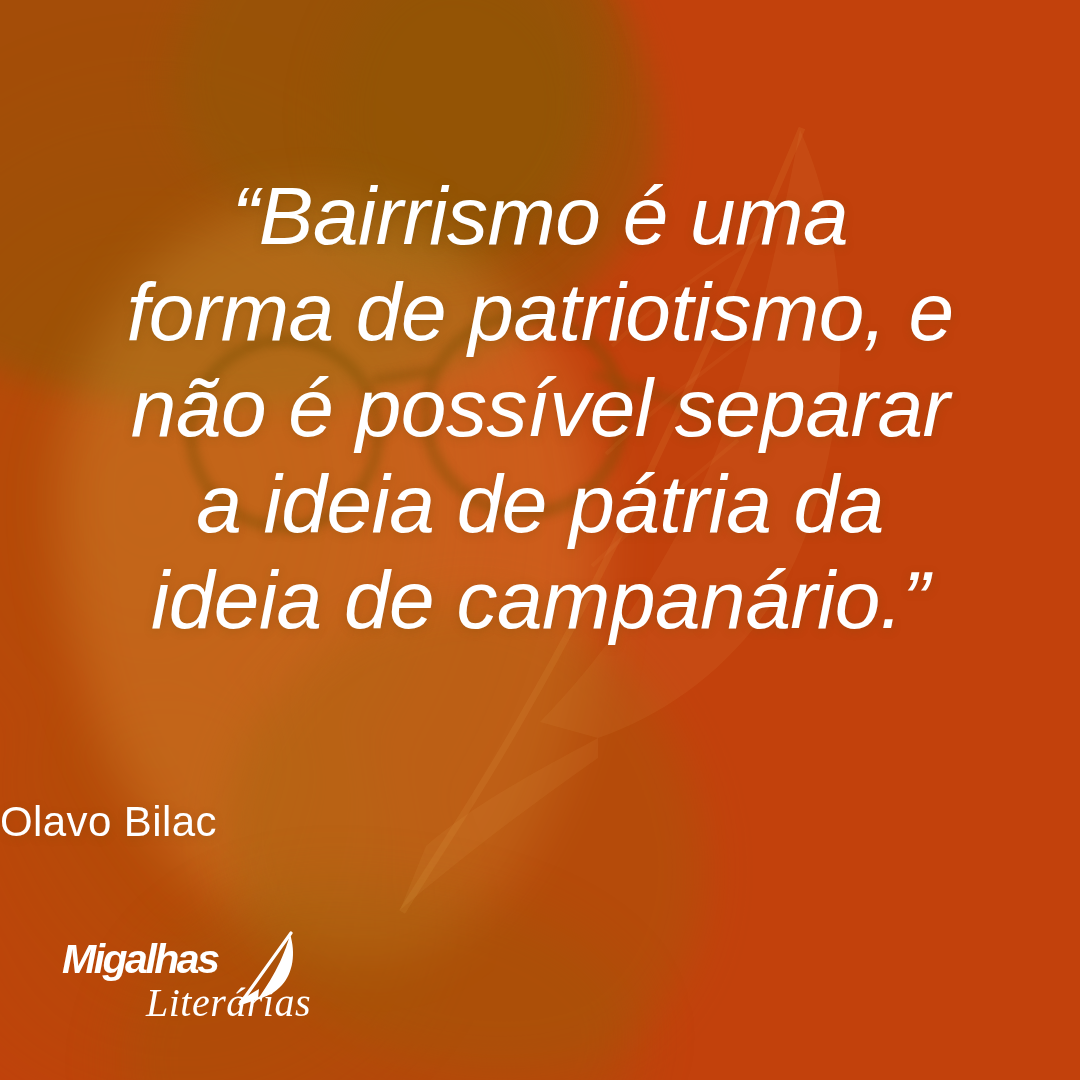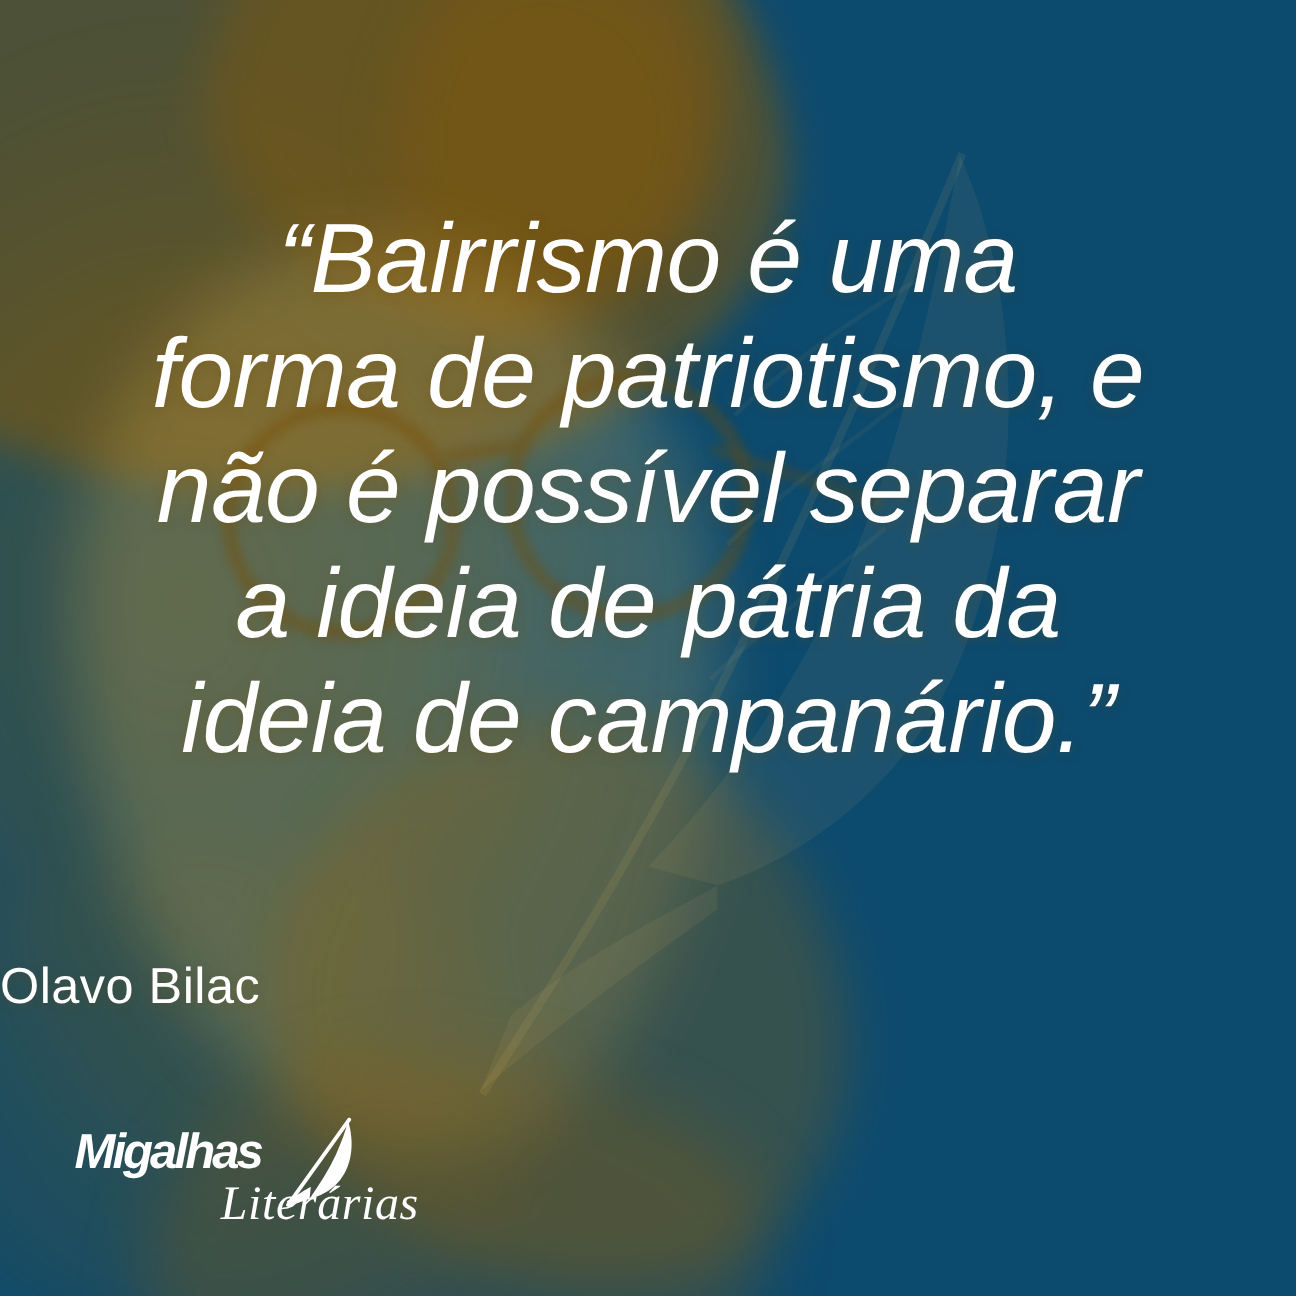"“Bairrismo é uma" #card { background: #0c4a6e -> #c2410c }
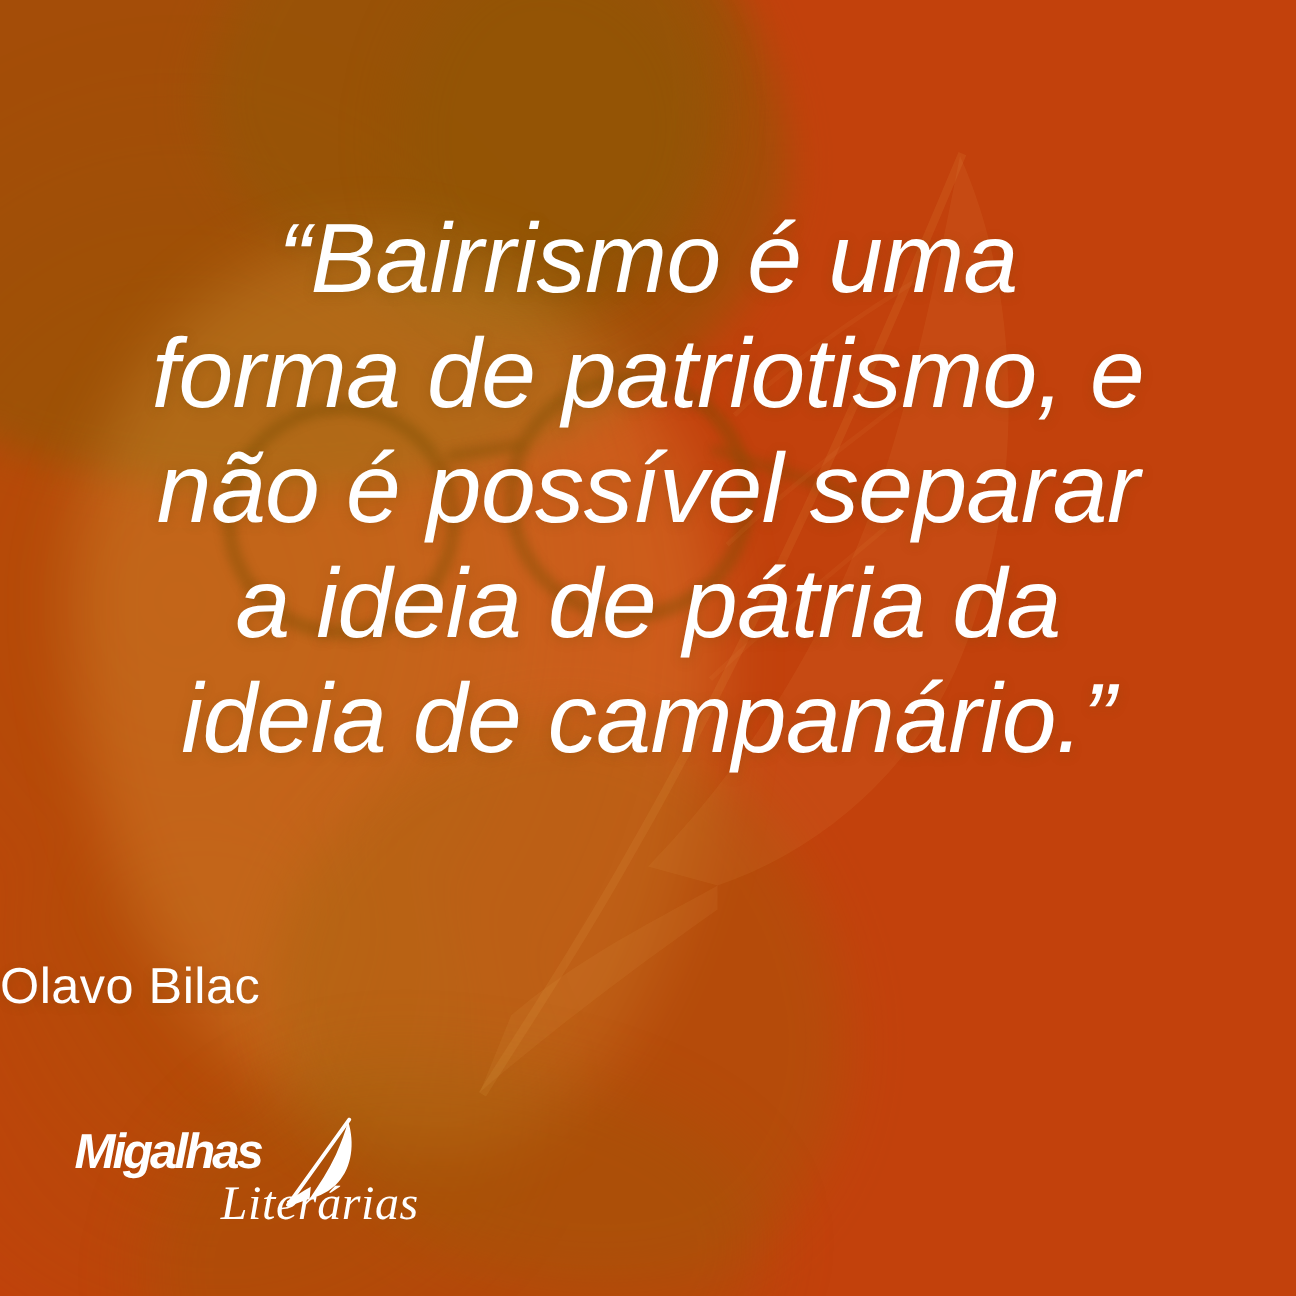"Literárias" .logo-sub { margin-left: 38px -> none }
